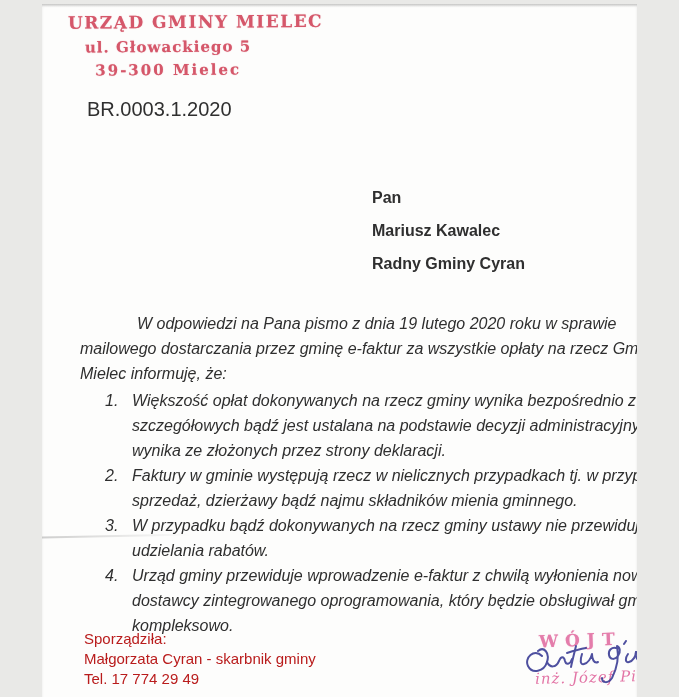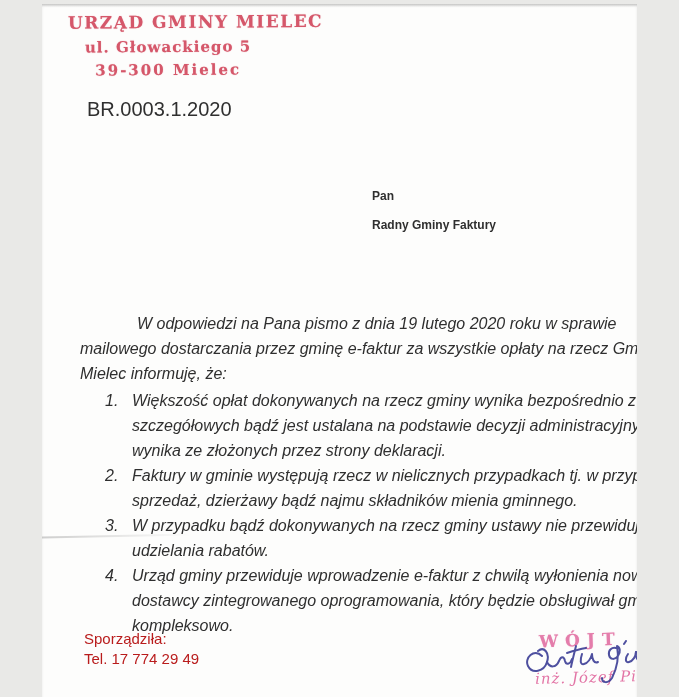"Pan" .recipient { font-size: 12px -> 16px }
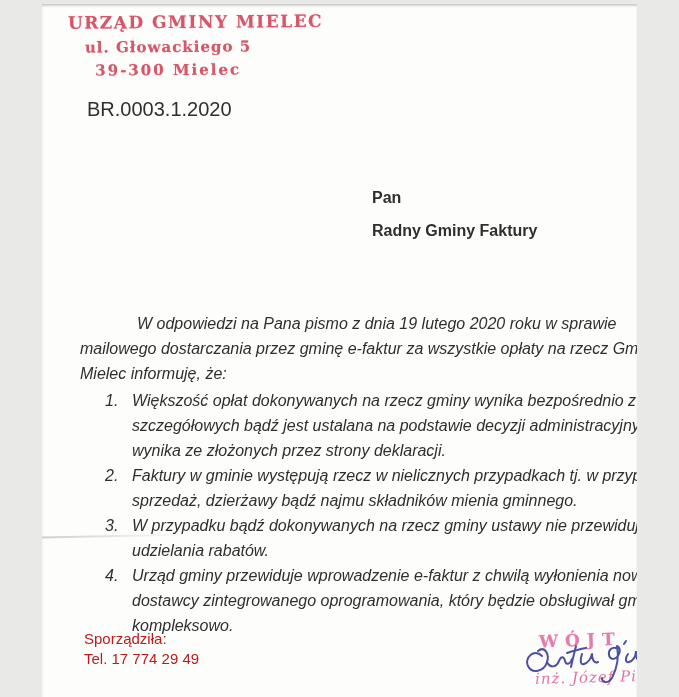"Mariusz Kawalec" div { html: none -> <div>Mariusz Kawalec</div> }
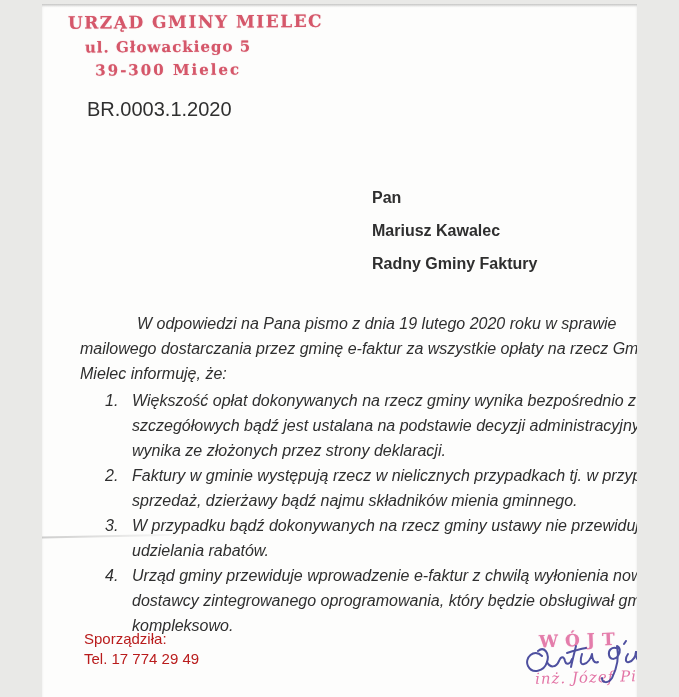"Radny Gminy Faktury" div { text: Faktury -> Cyran }
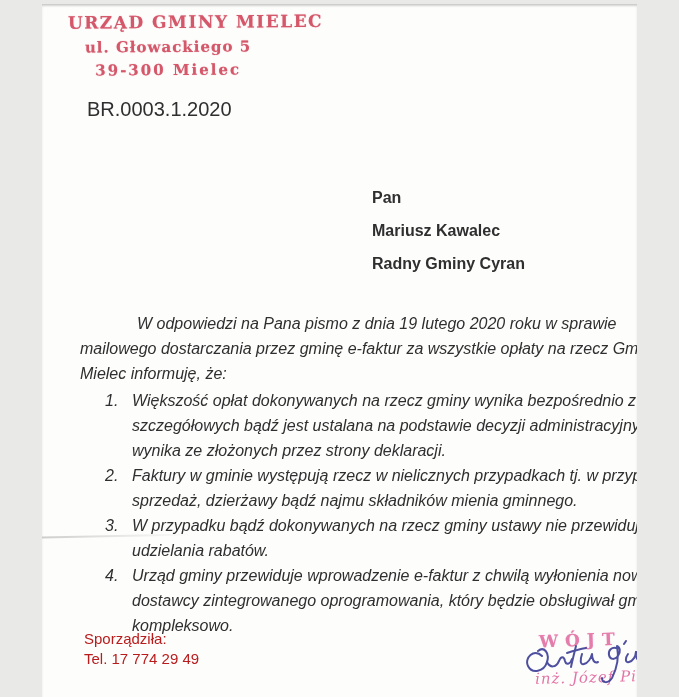"Małgorzata Cyran - skarbnik gminy" div { html: none -> <div>Małgorzata Cyran - skarbnik gminy</div> }
